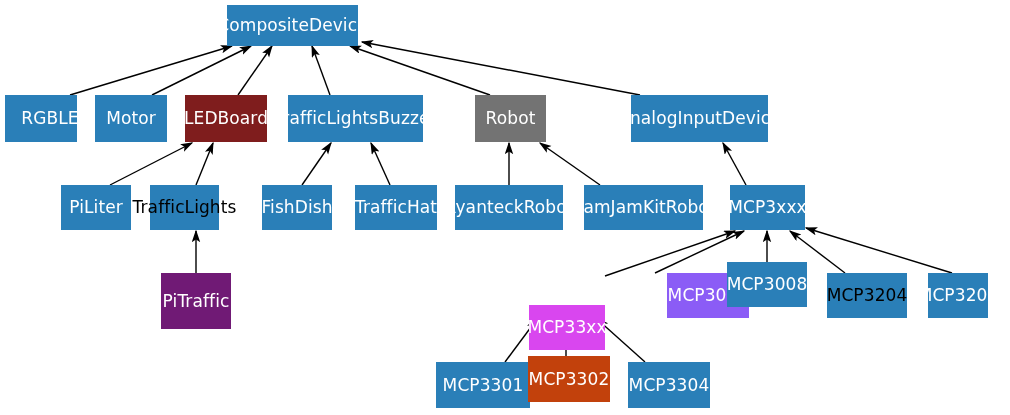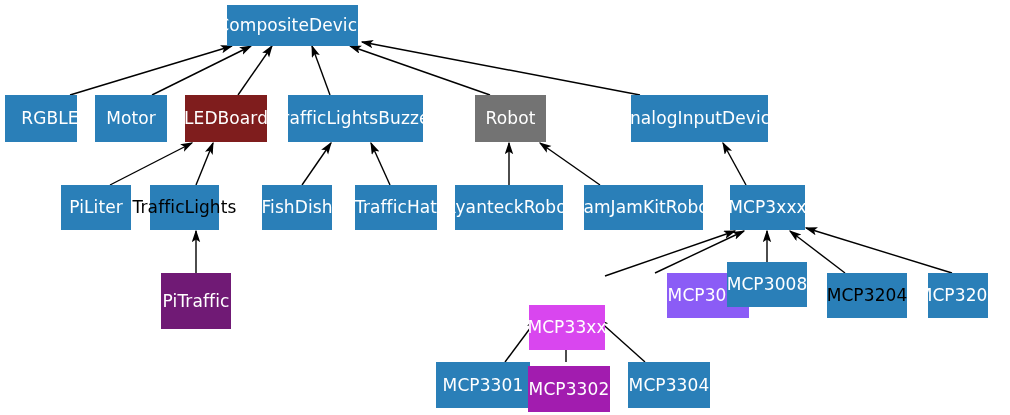"MCP3302" div.node { background: #a21caf -> #c2410c; top: 366px -> 356px }
